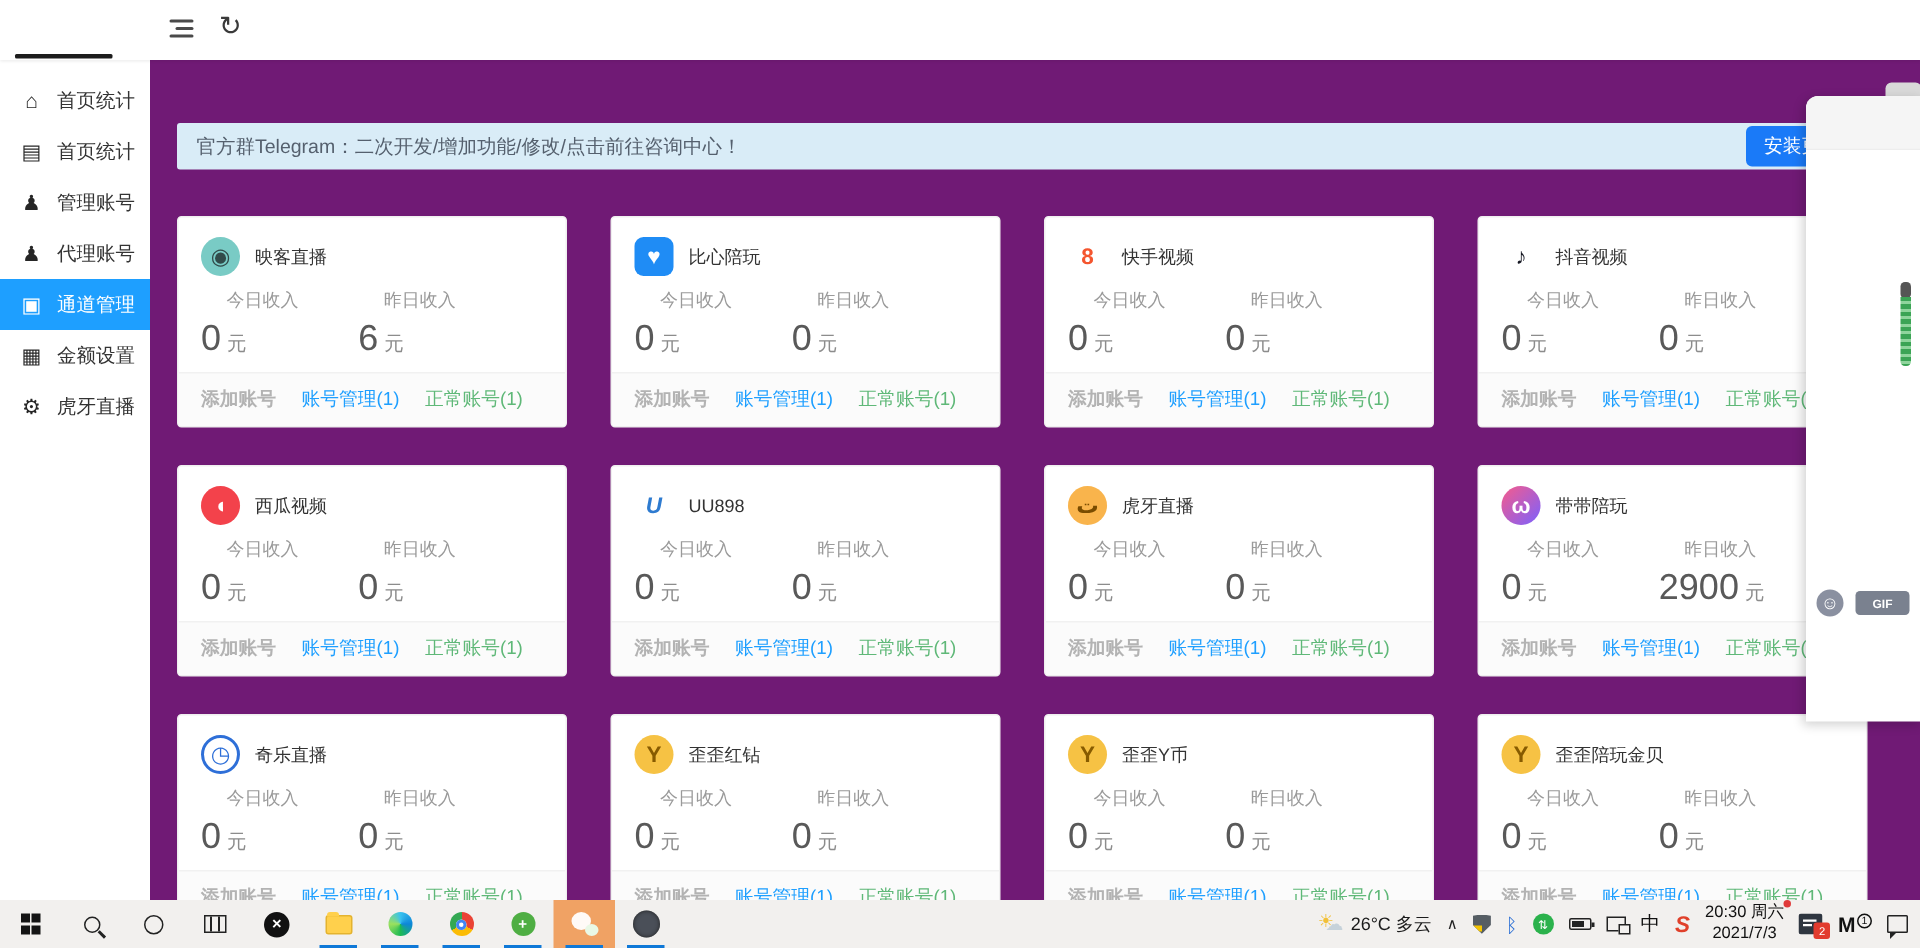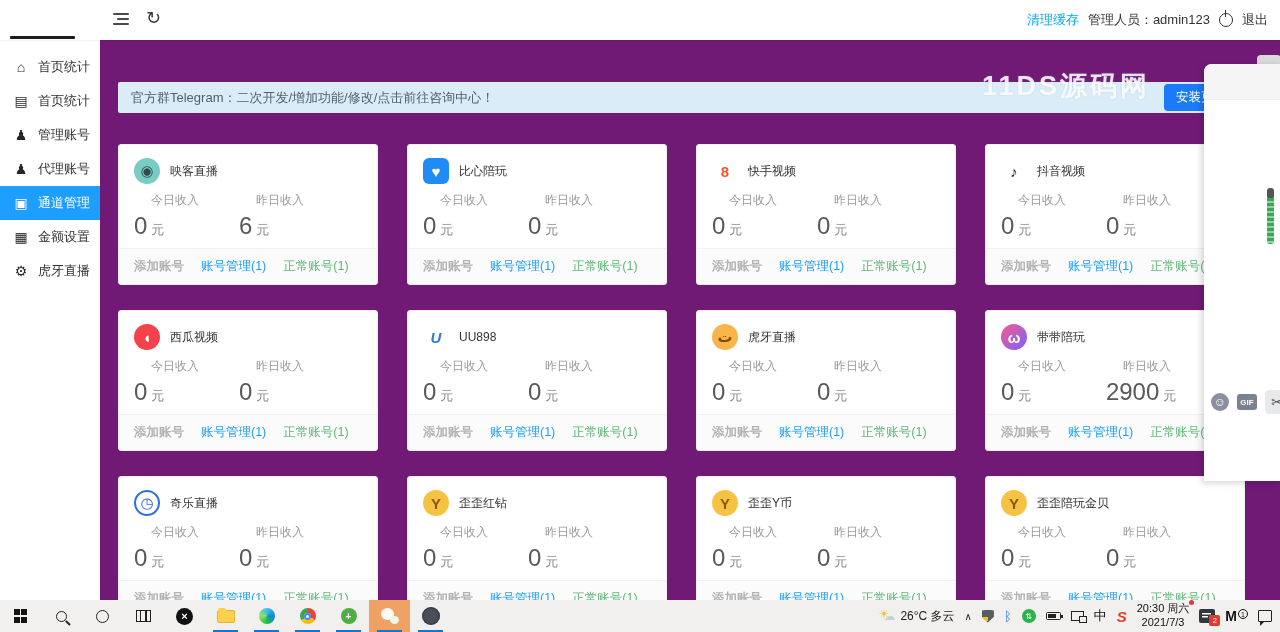"清理缓存" div.top-right { html: <div> <span>清理缓存</span> <span>管理人员：admin123</span> <span></span> <span>退出</span> </div> -> none }
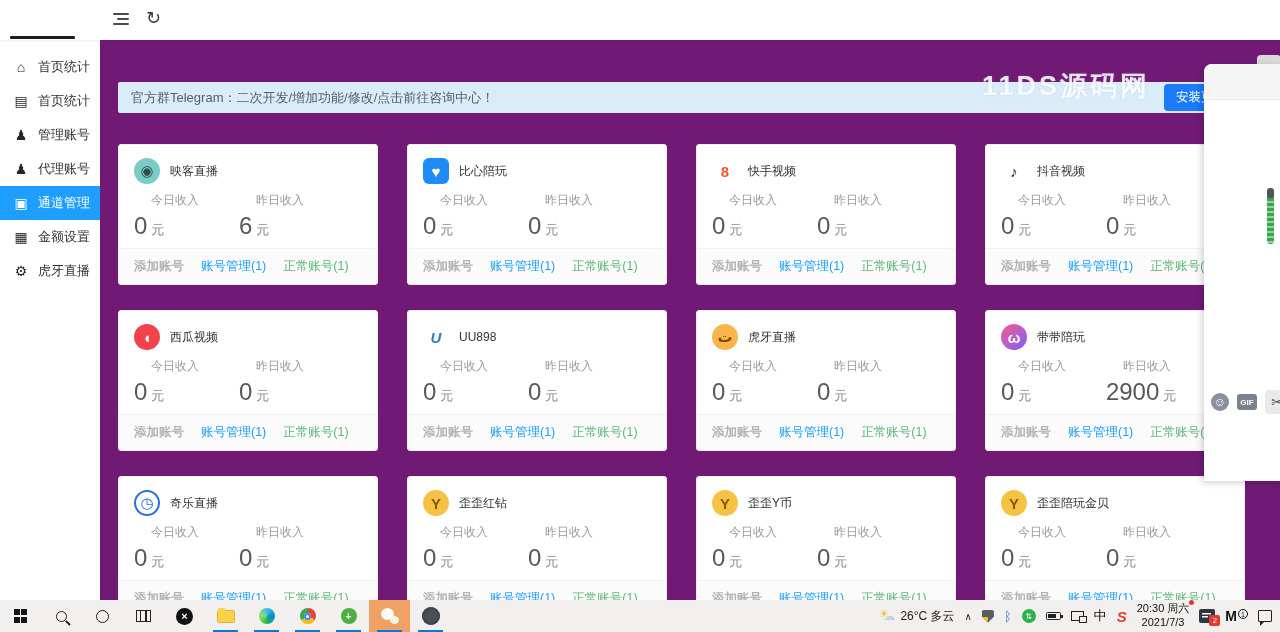"11DS源码网" div.watermark { html: <div>11DS源码网</div> -> none }
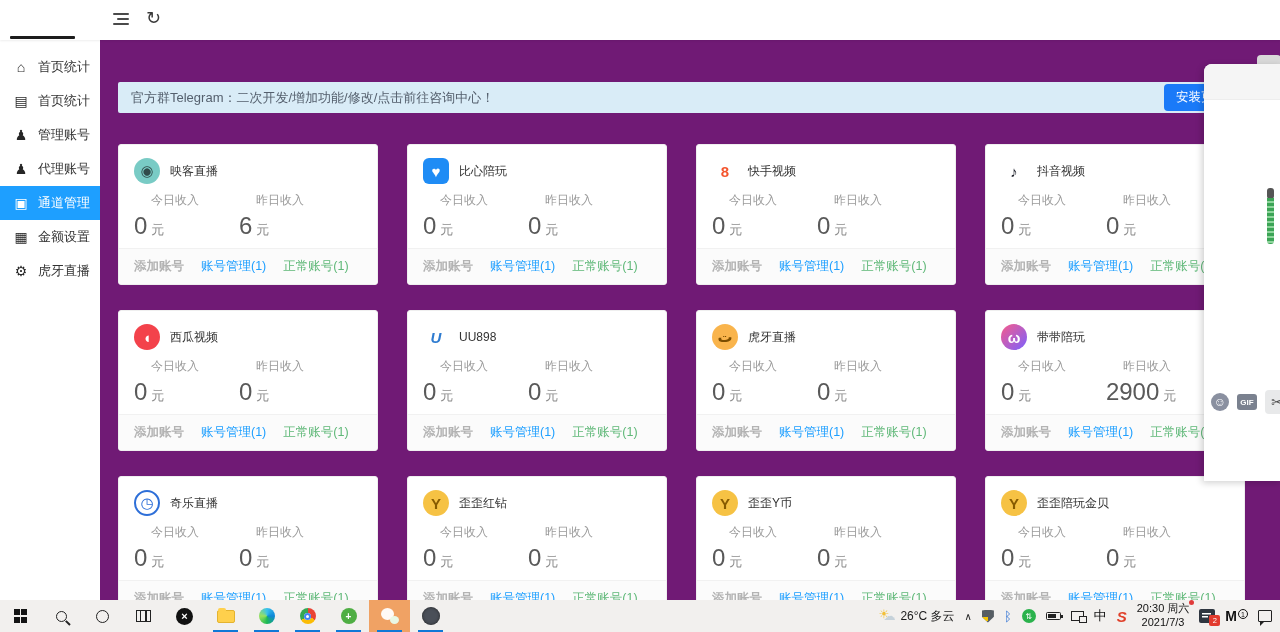"GIF" .gif-icon { width: 20px -> 36px }
